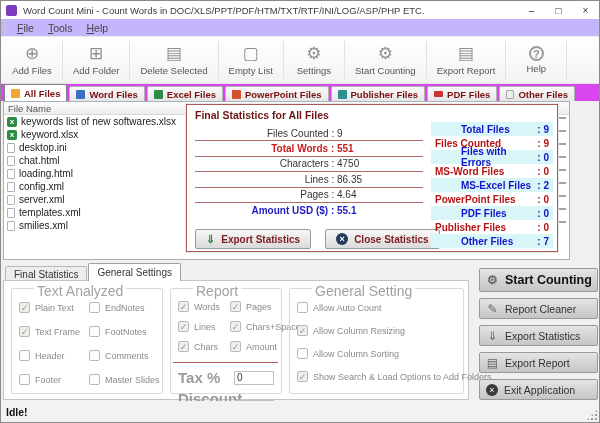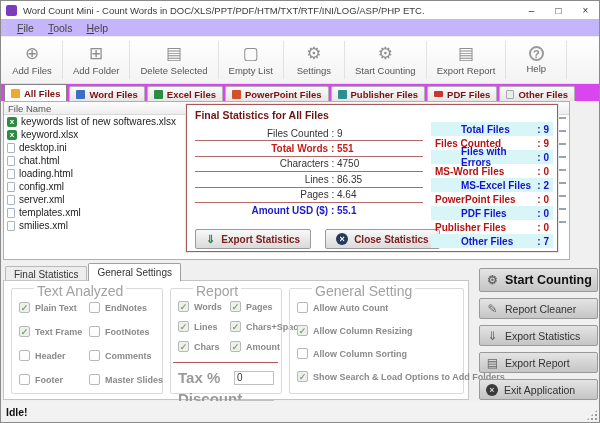"Plain Text" .cbrow { font-weight: bold -> none }
